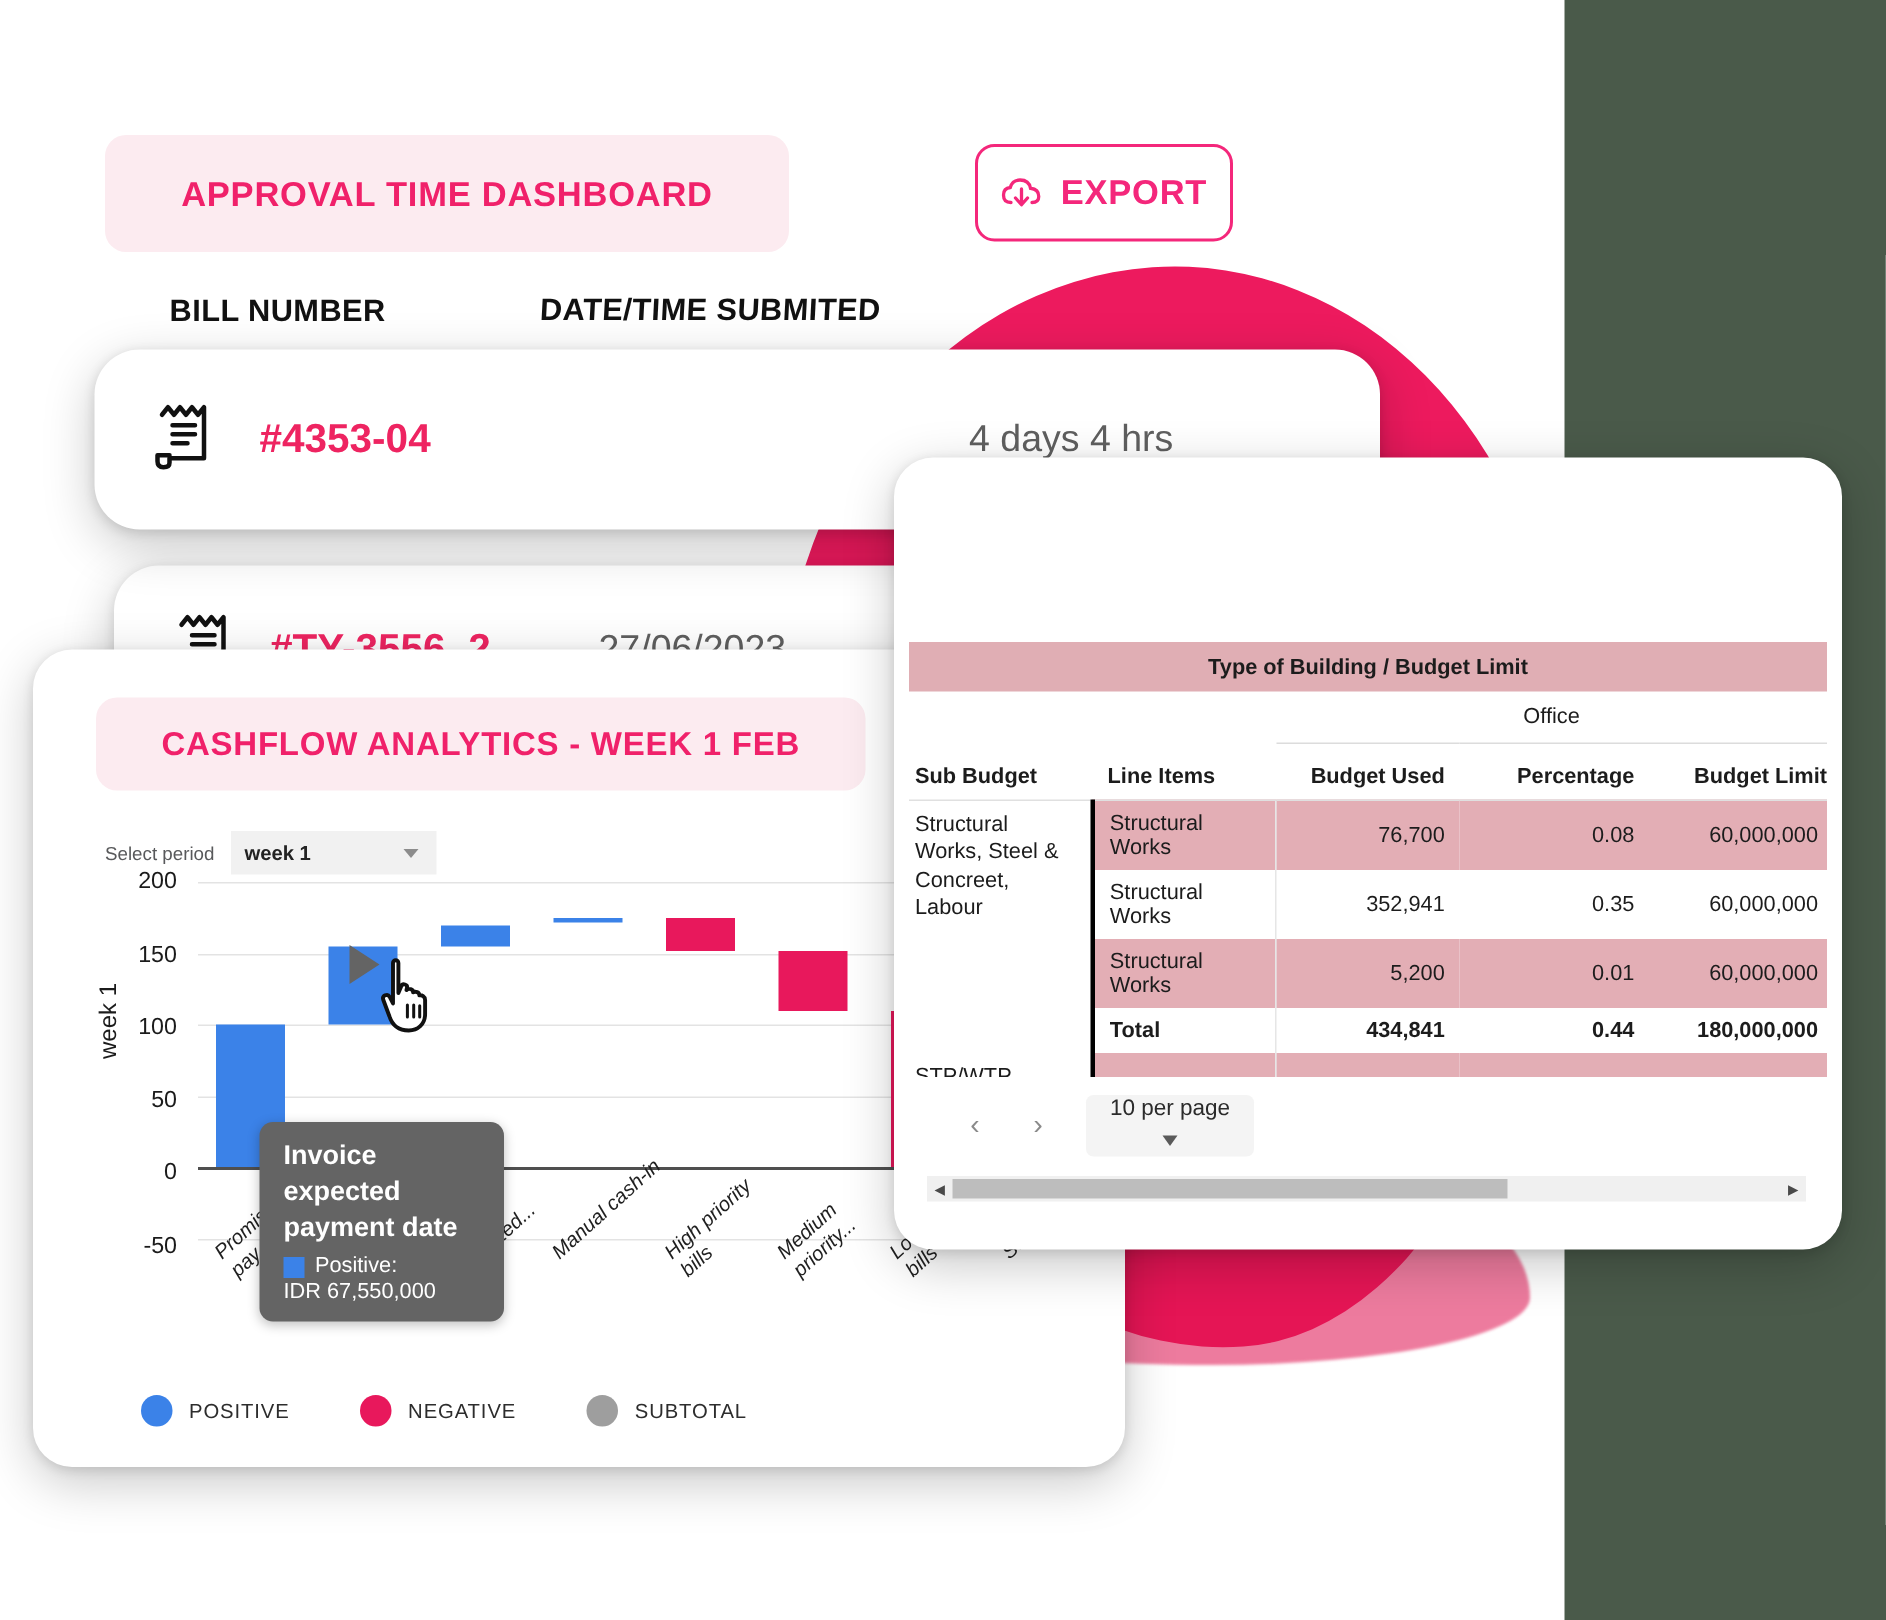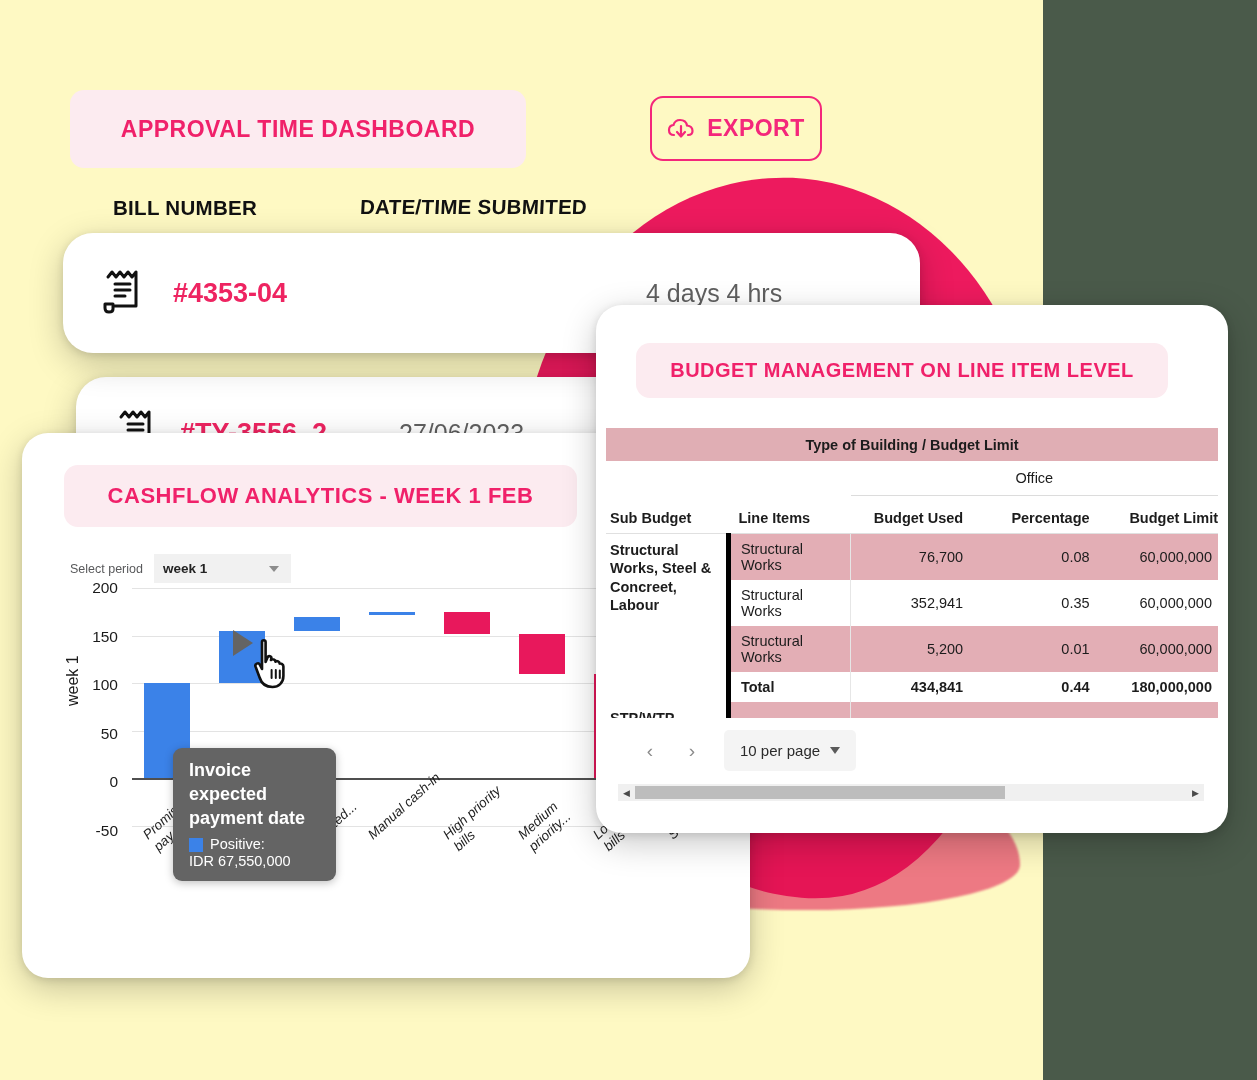"APPROVAL TIME DASHBOARD" #stage { background: #fef9c3 -> #ffffff }
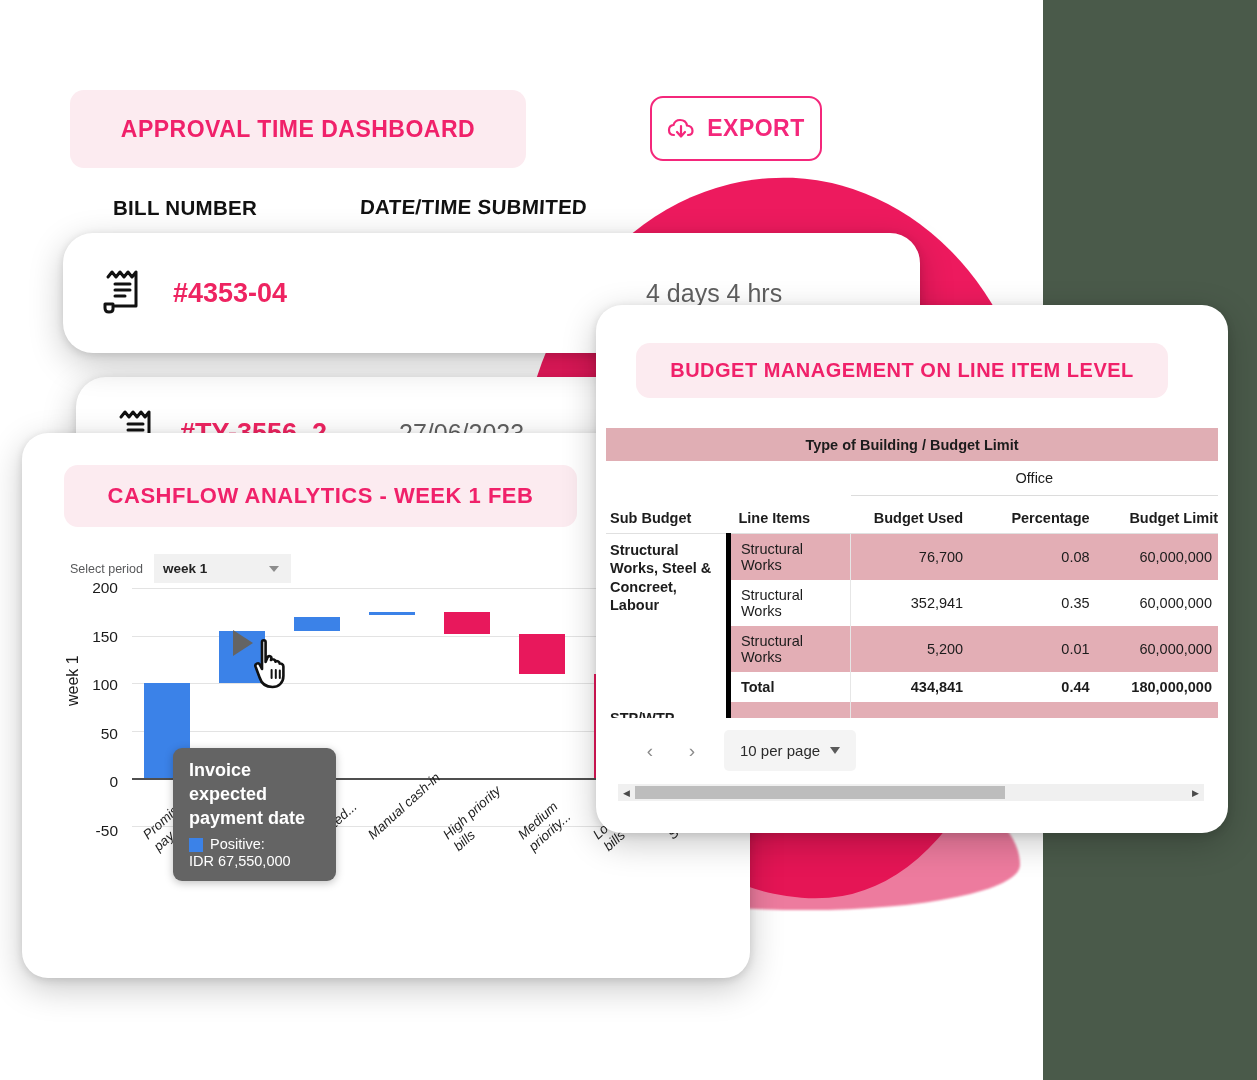"BUDGET MANAGEMENT ON LINE ITEM" div.chip { html: <div>BUDGET MANAGEMENT ON LINE ITEM LEVEL</div> -> none }
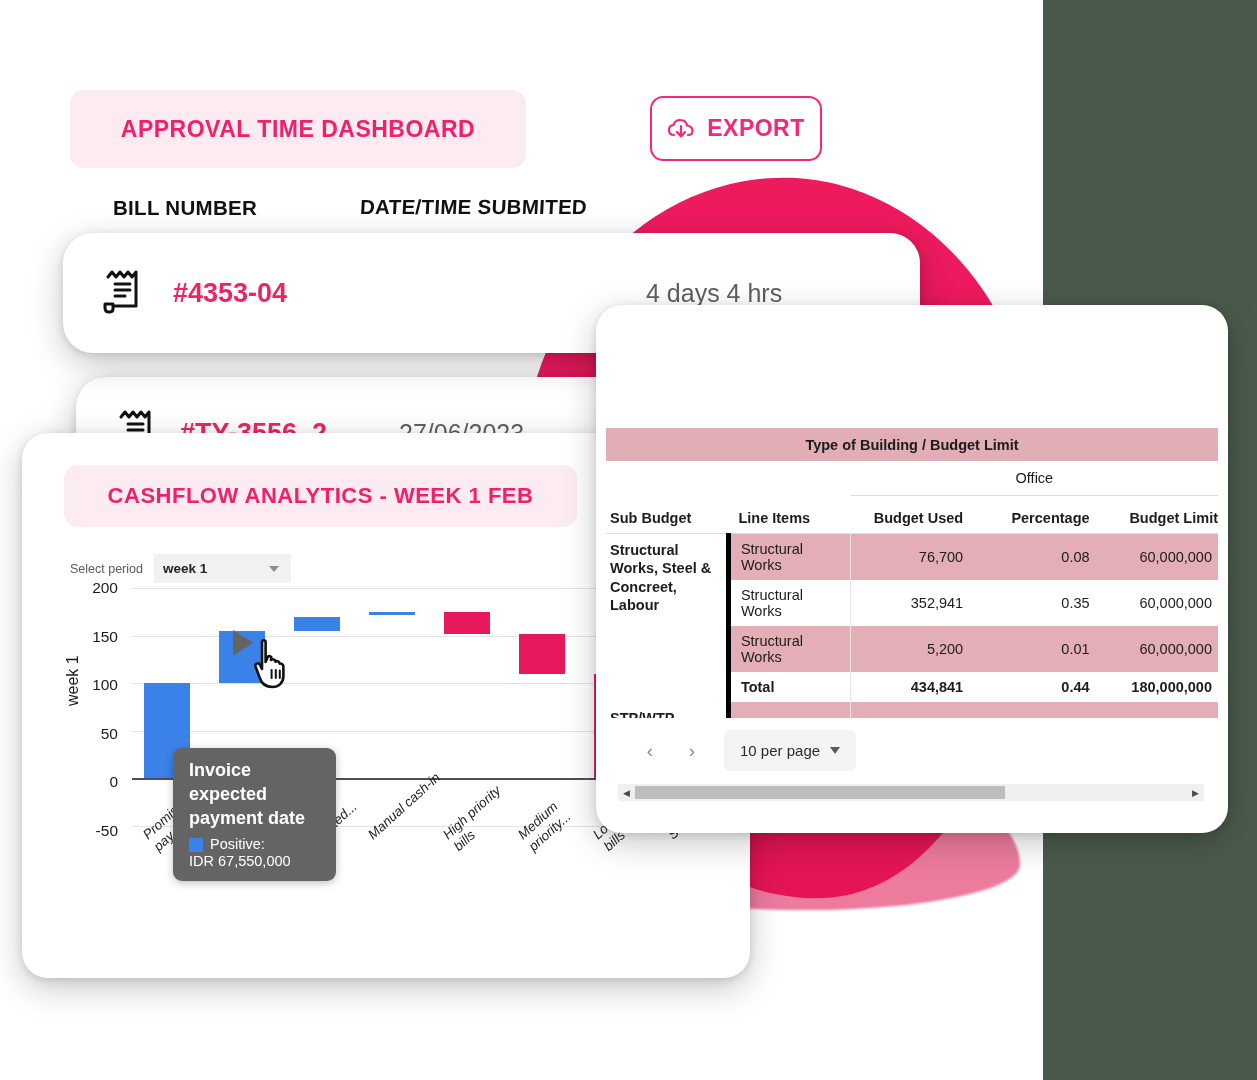"Structural Works, Steel & Concreet," td.c-sub { border-right: 5px solid #000000 -> 3px solid #000000; font-weight: bold -> none }
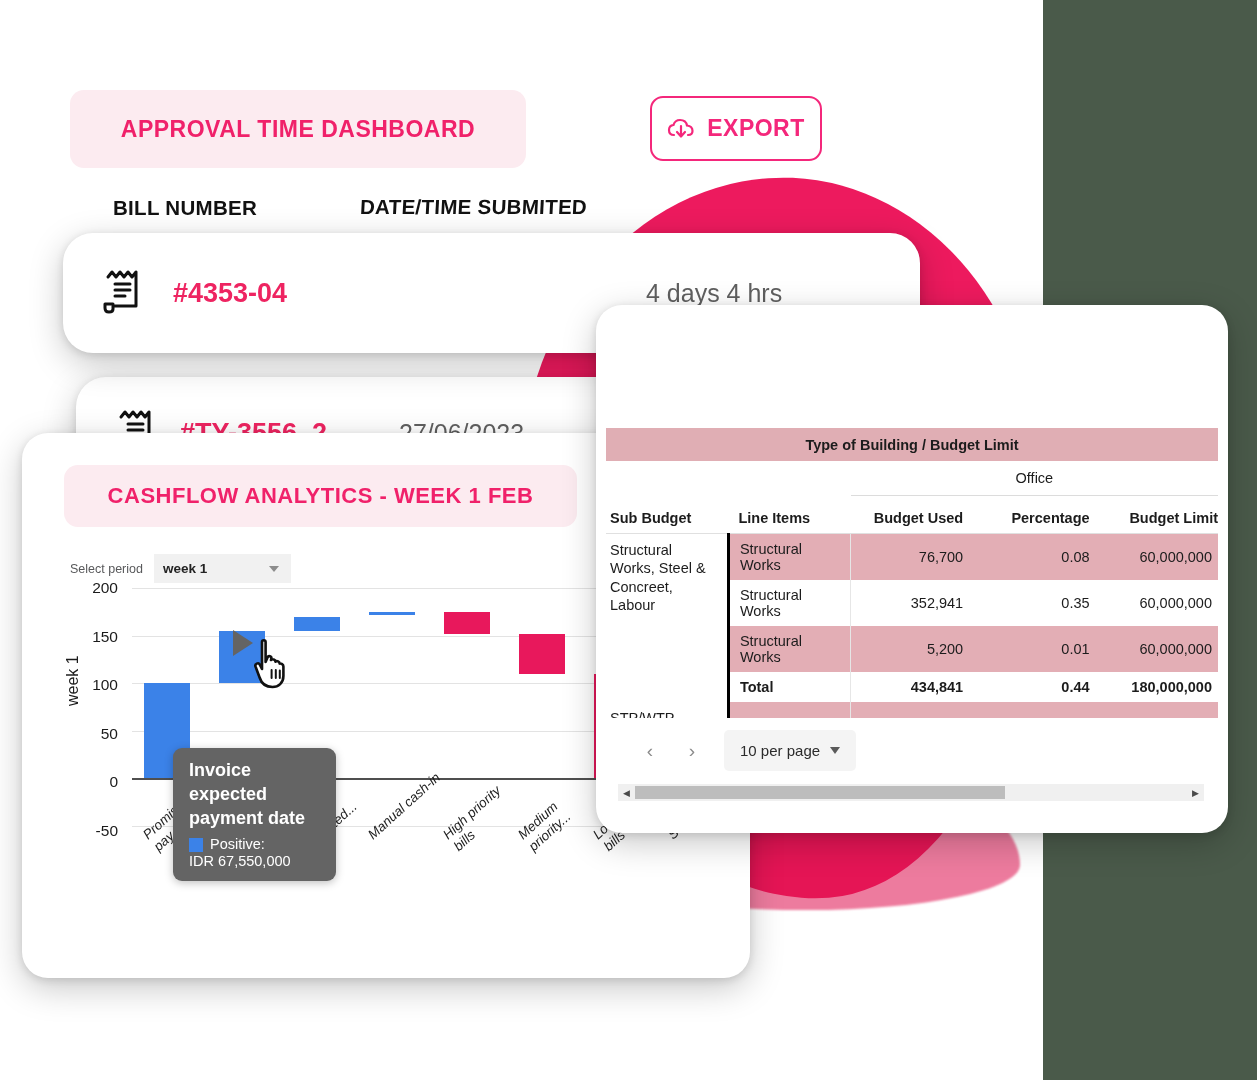"10 per page" #pg-select { flex-direction: none -> column }
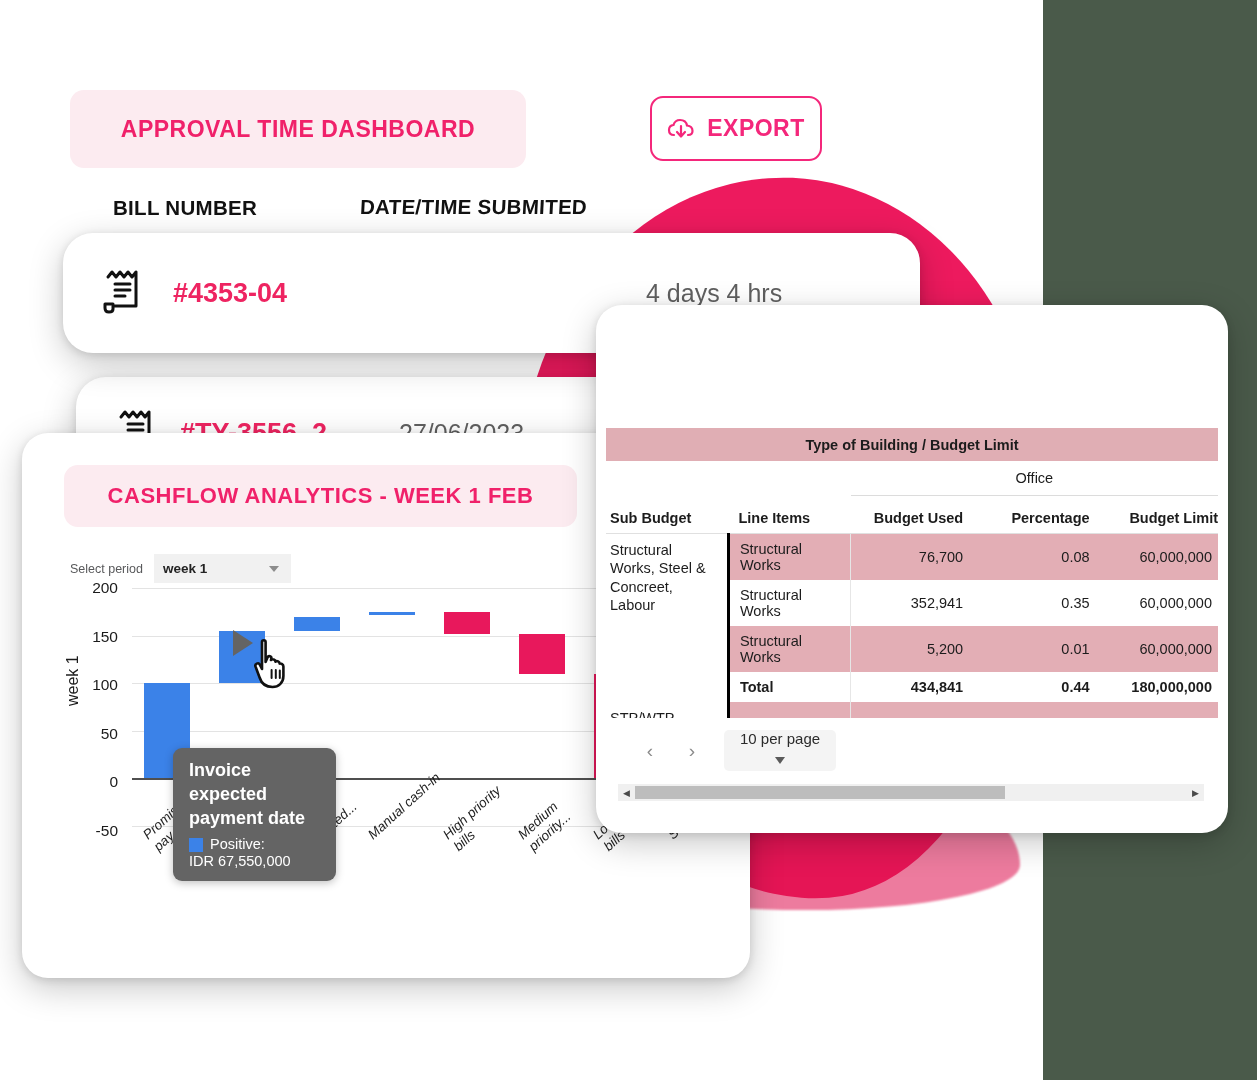"POSITIVE" div { html: none -> <div> <div> <span></span> <span>POSITIVE</span> </div> <div> <span></span> <span>NEGATIVE</span> </div> <div> <span></span> <span>SUBTOTAL</span> </div> </div> }
